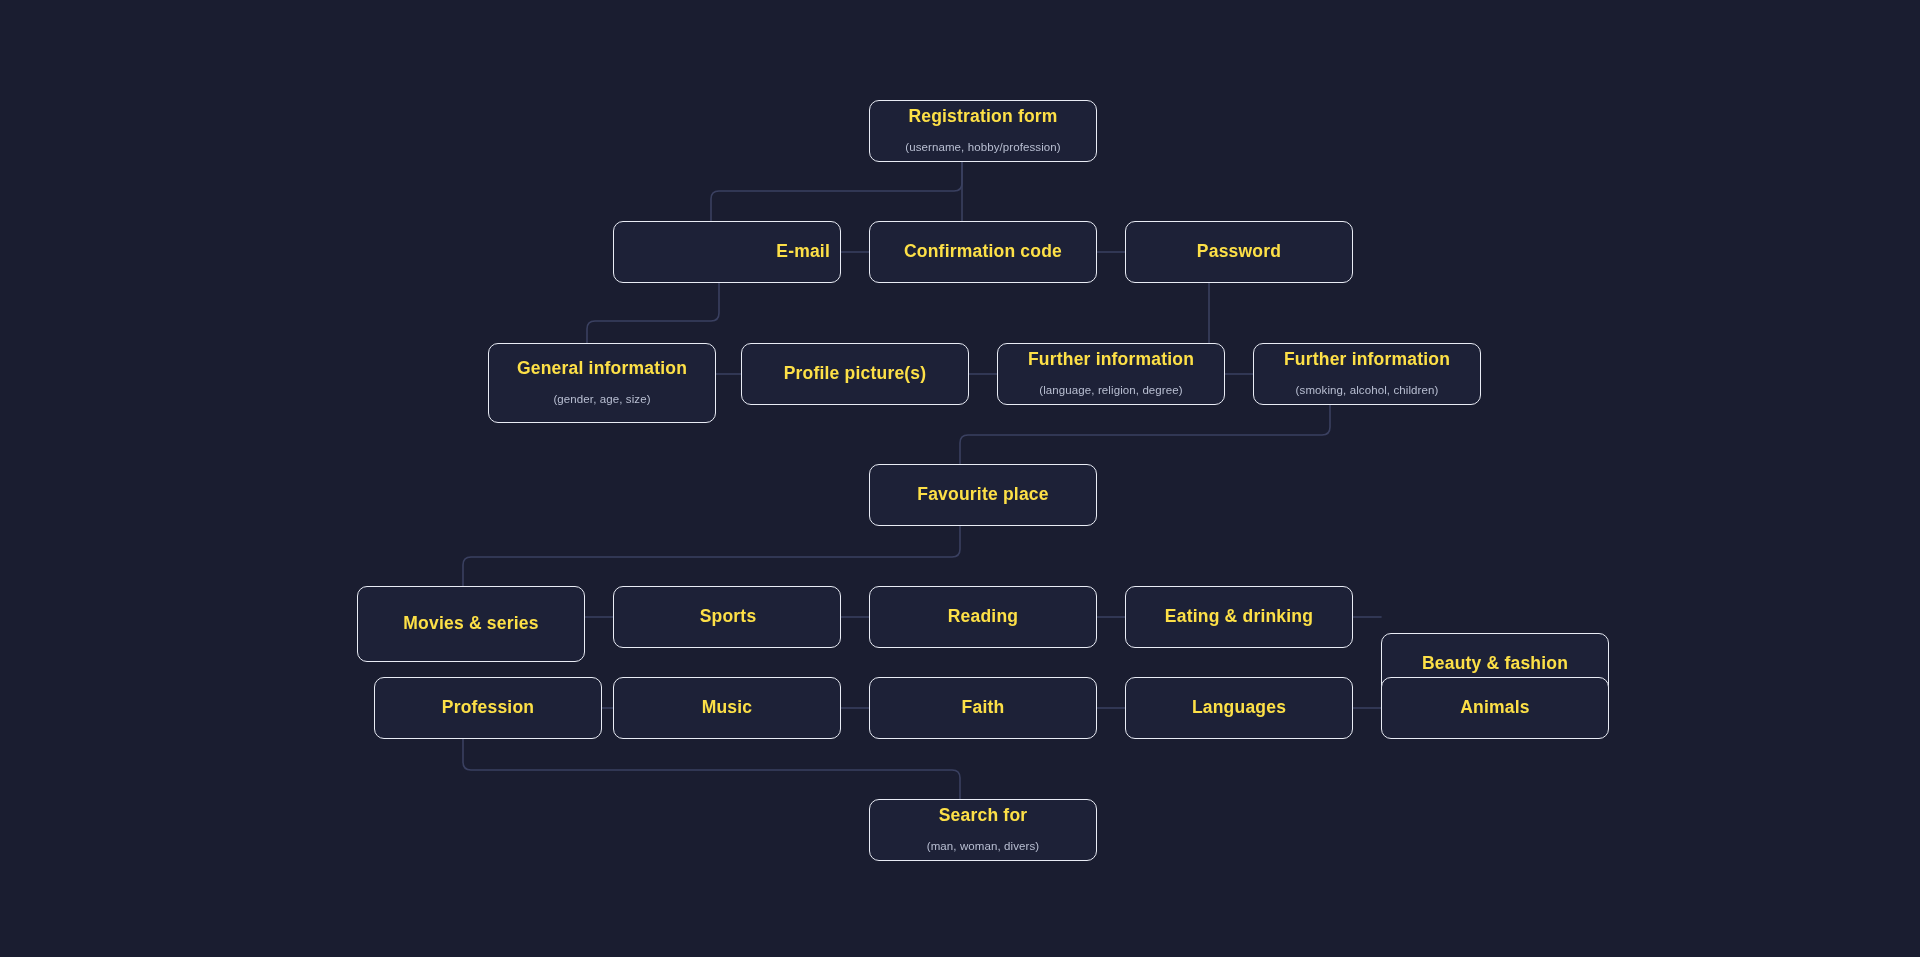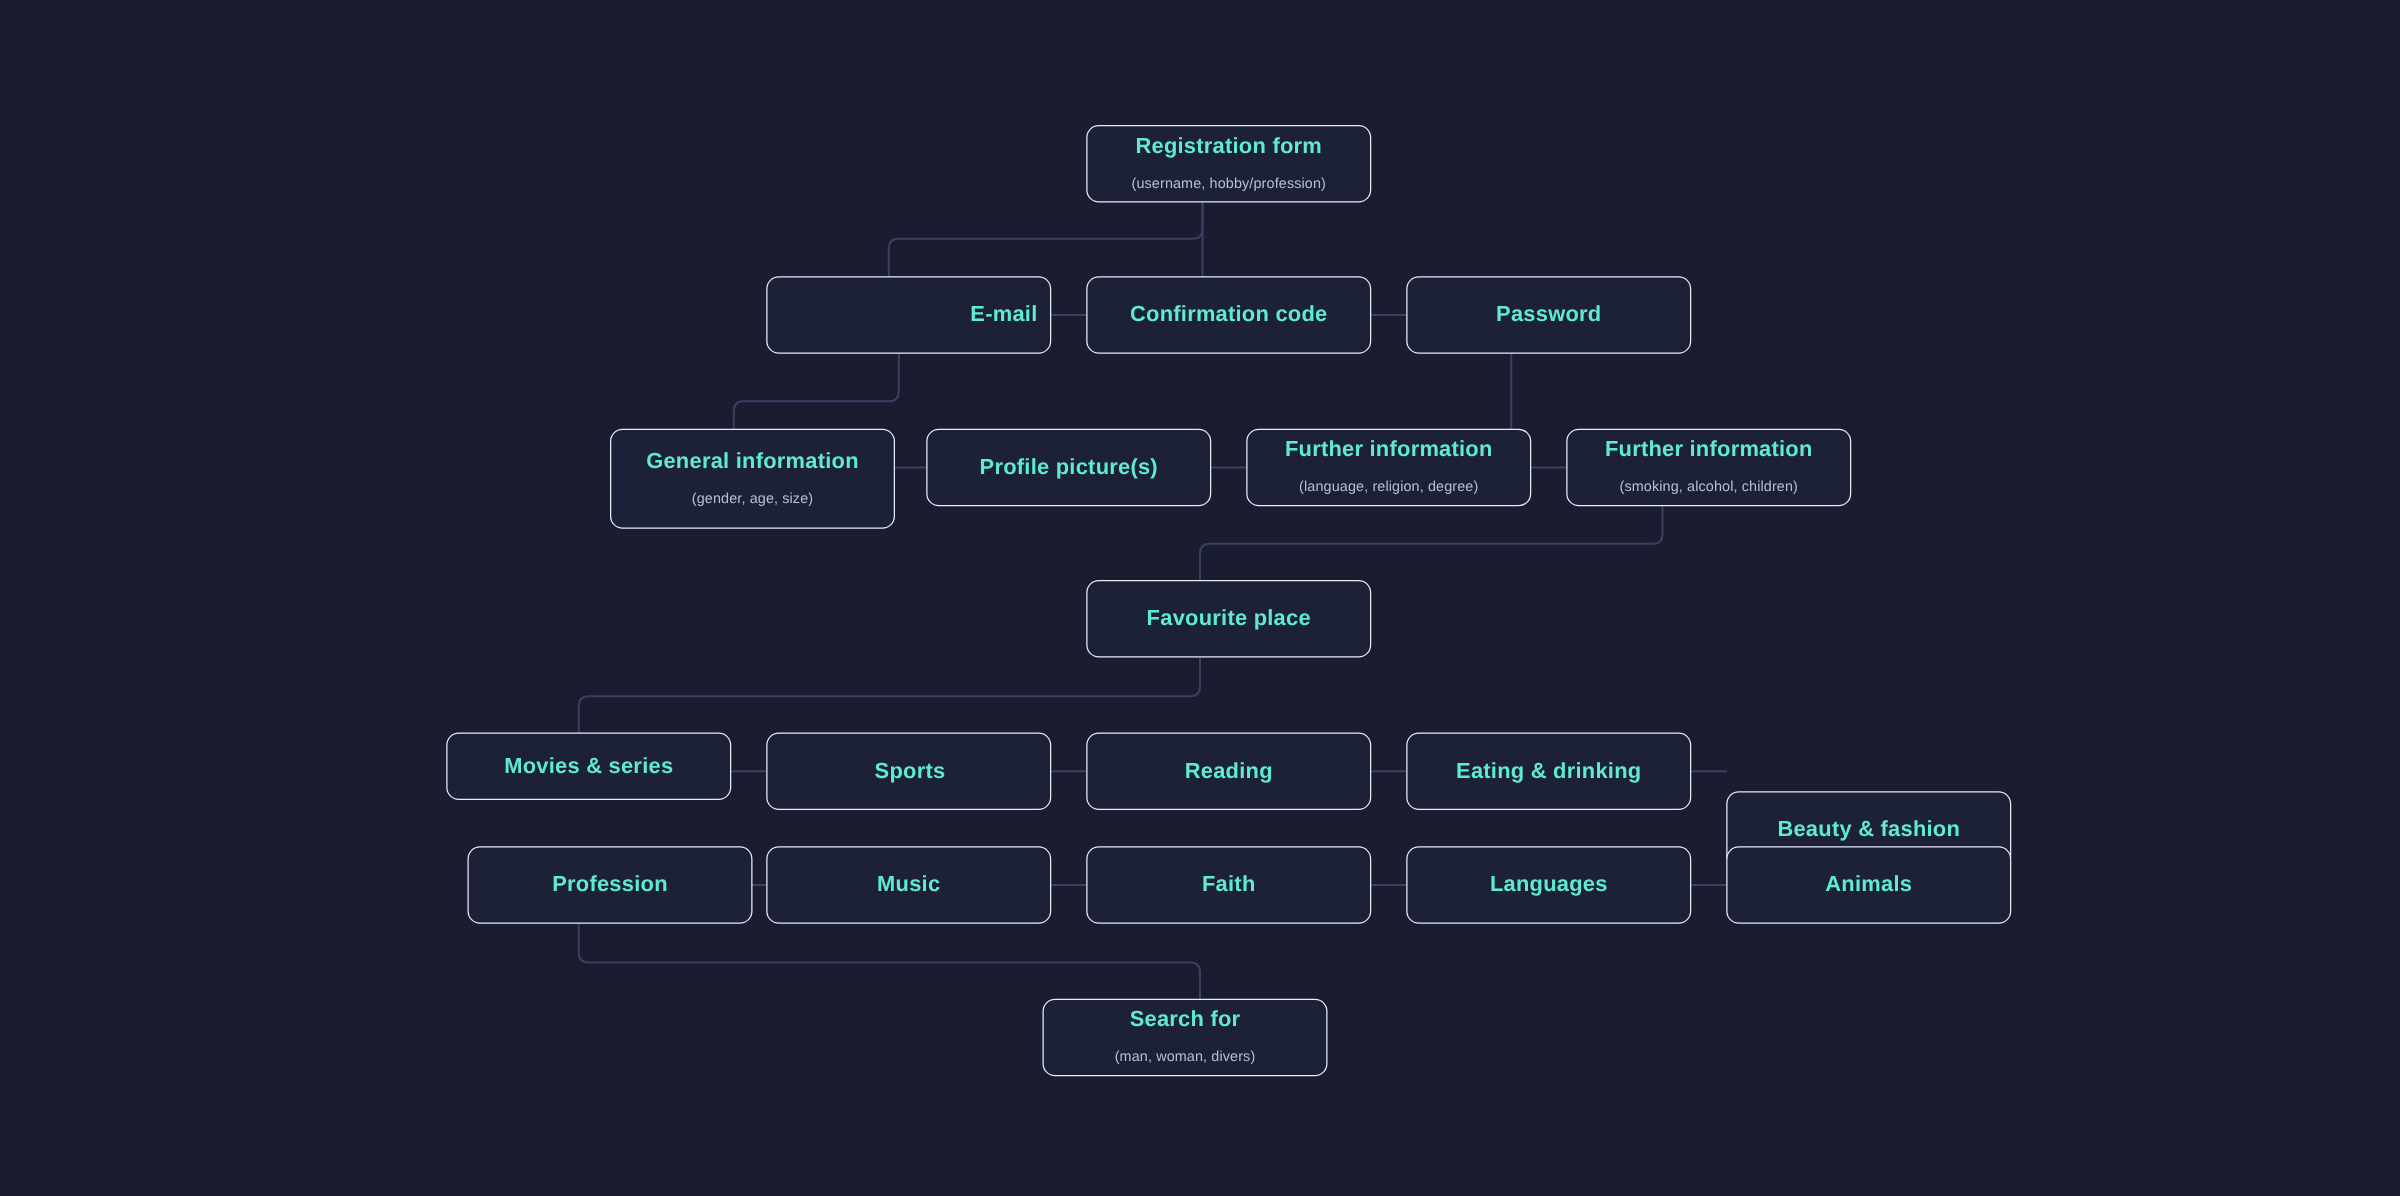"Registration form" .node .title { color: #5eead4 -> #fde047 }
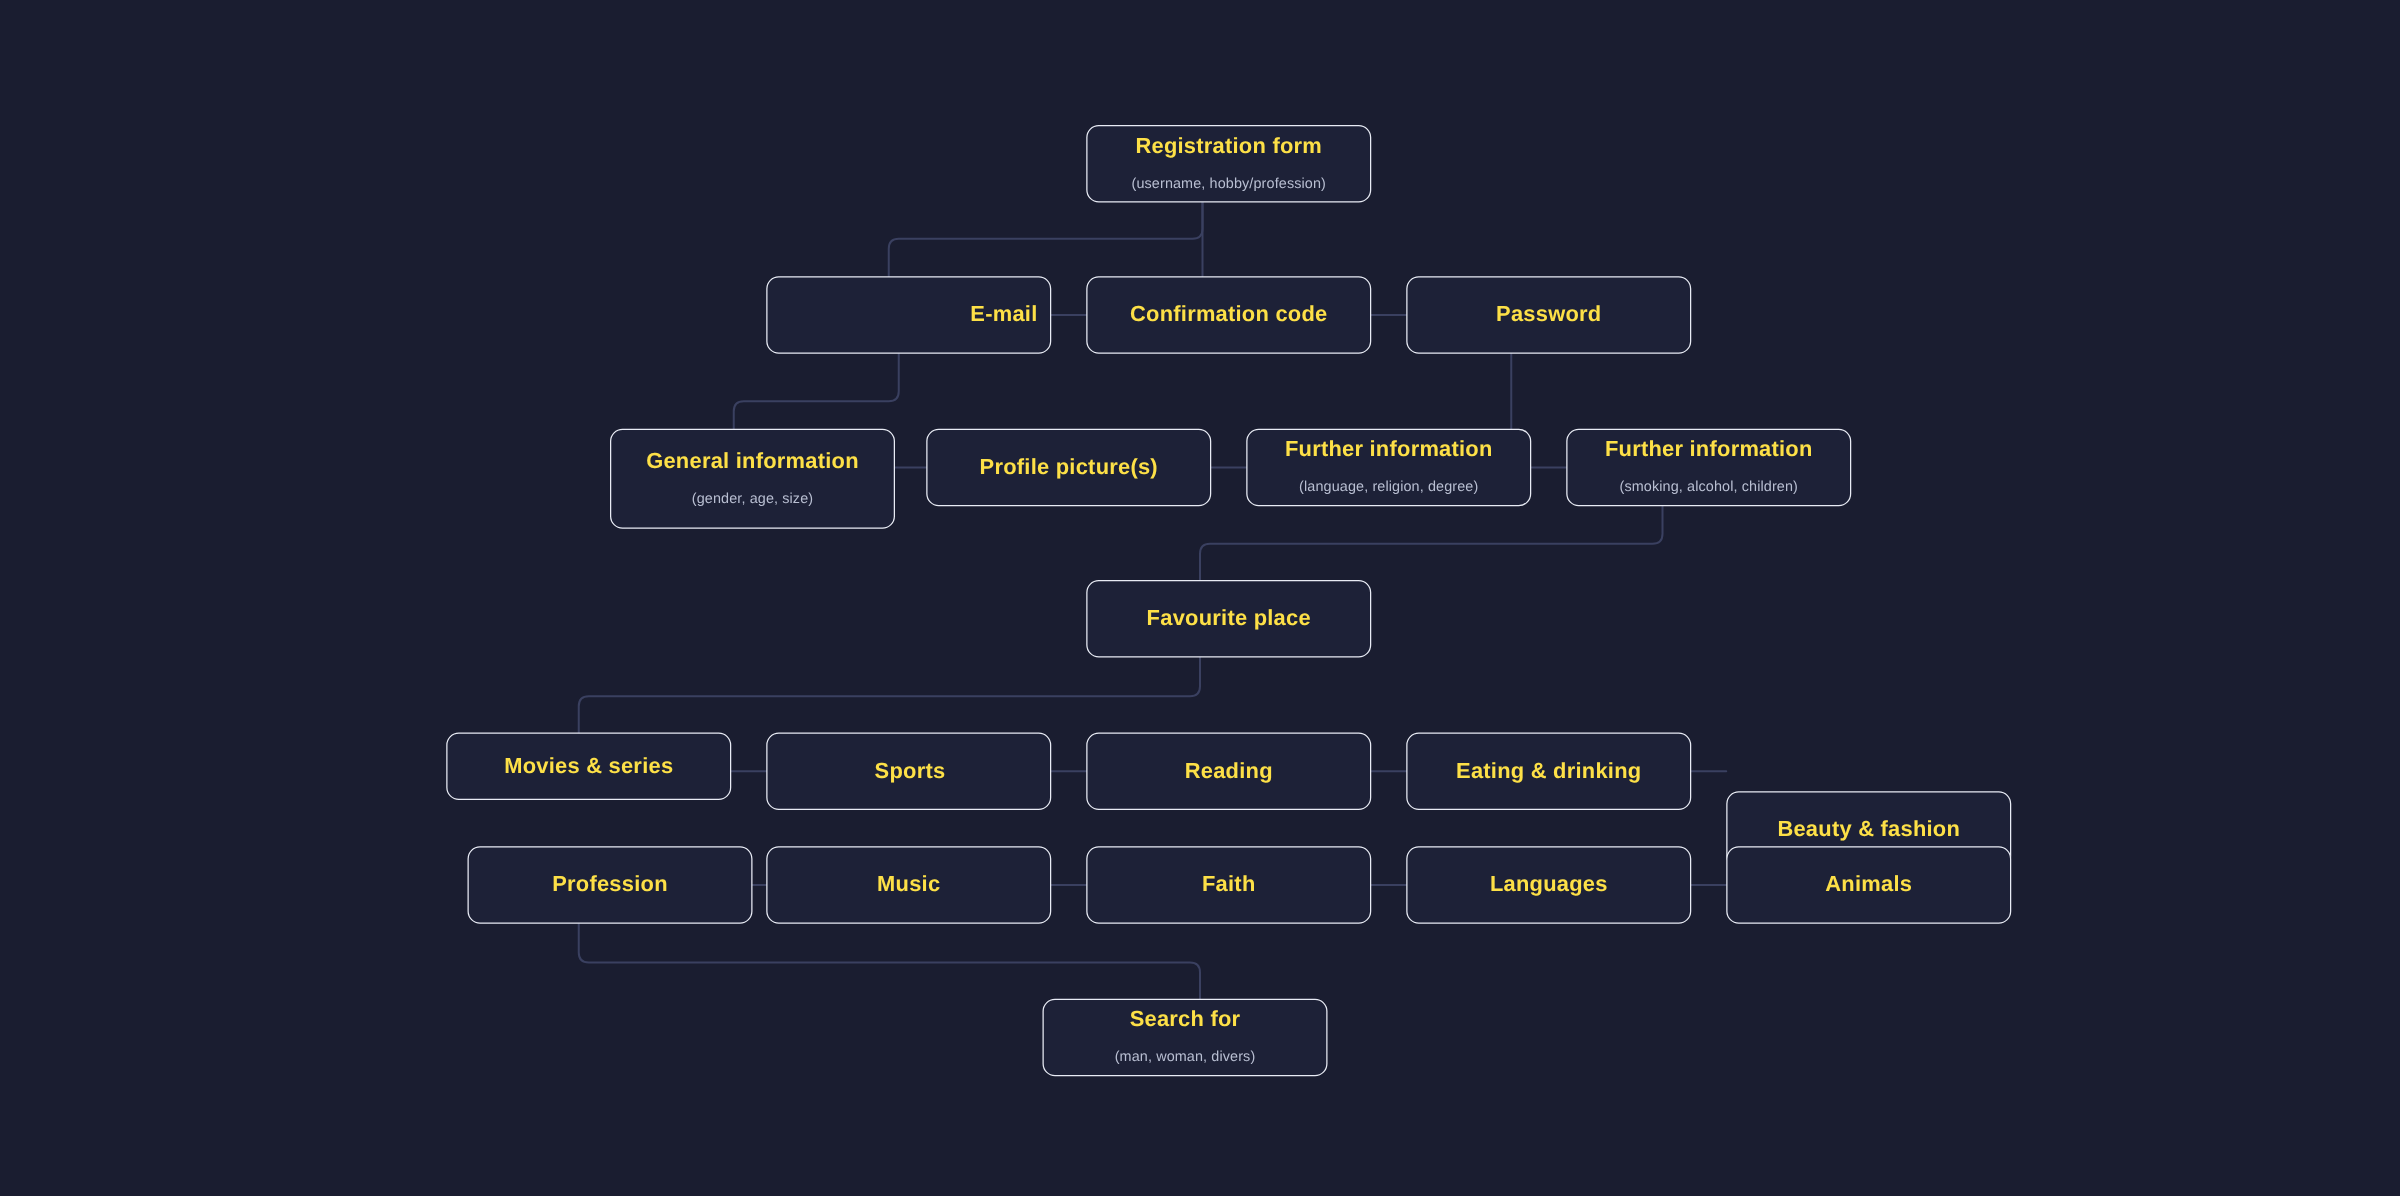"Movies & series" div.node { height: 54px -> 76px }
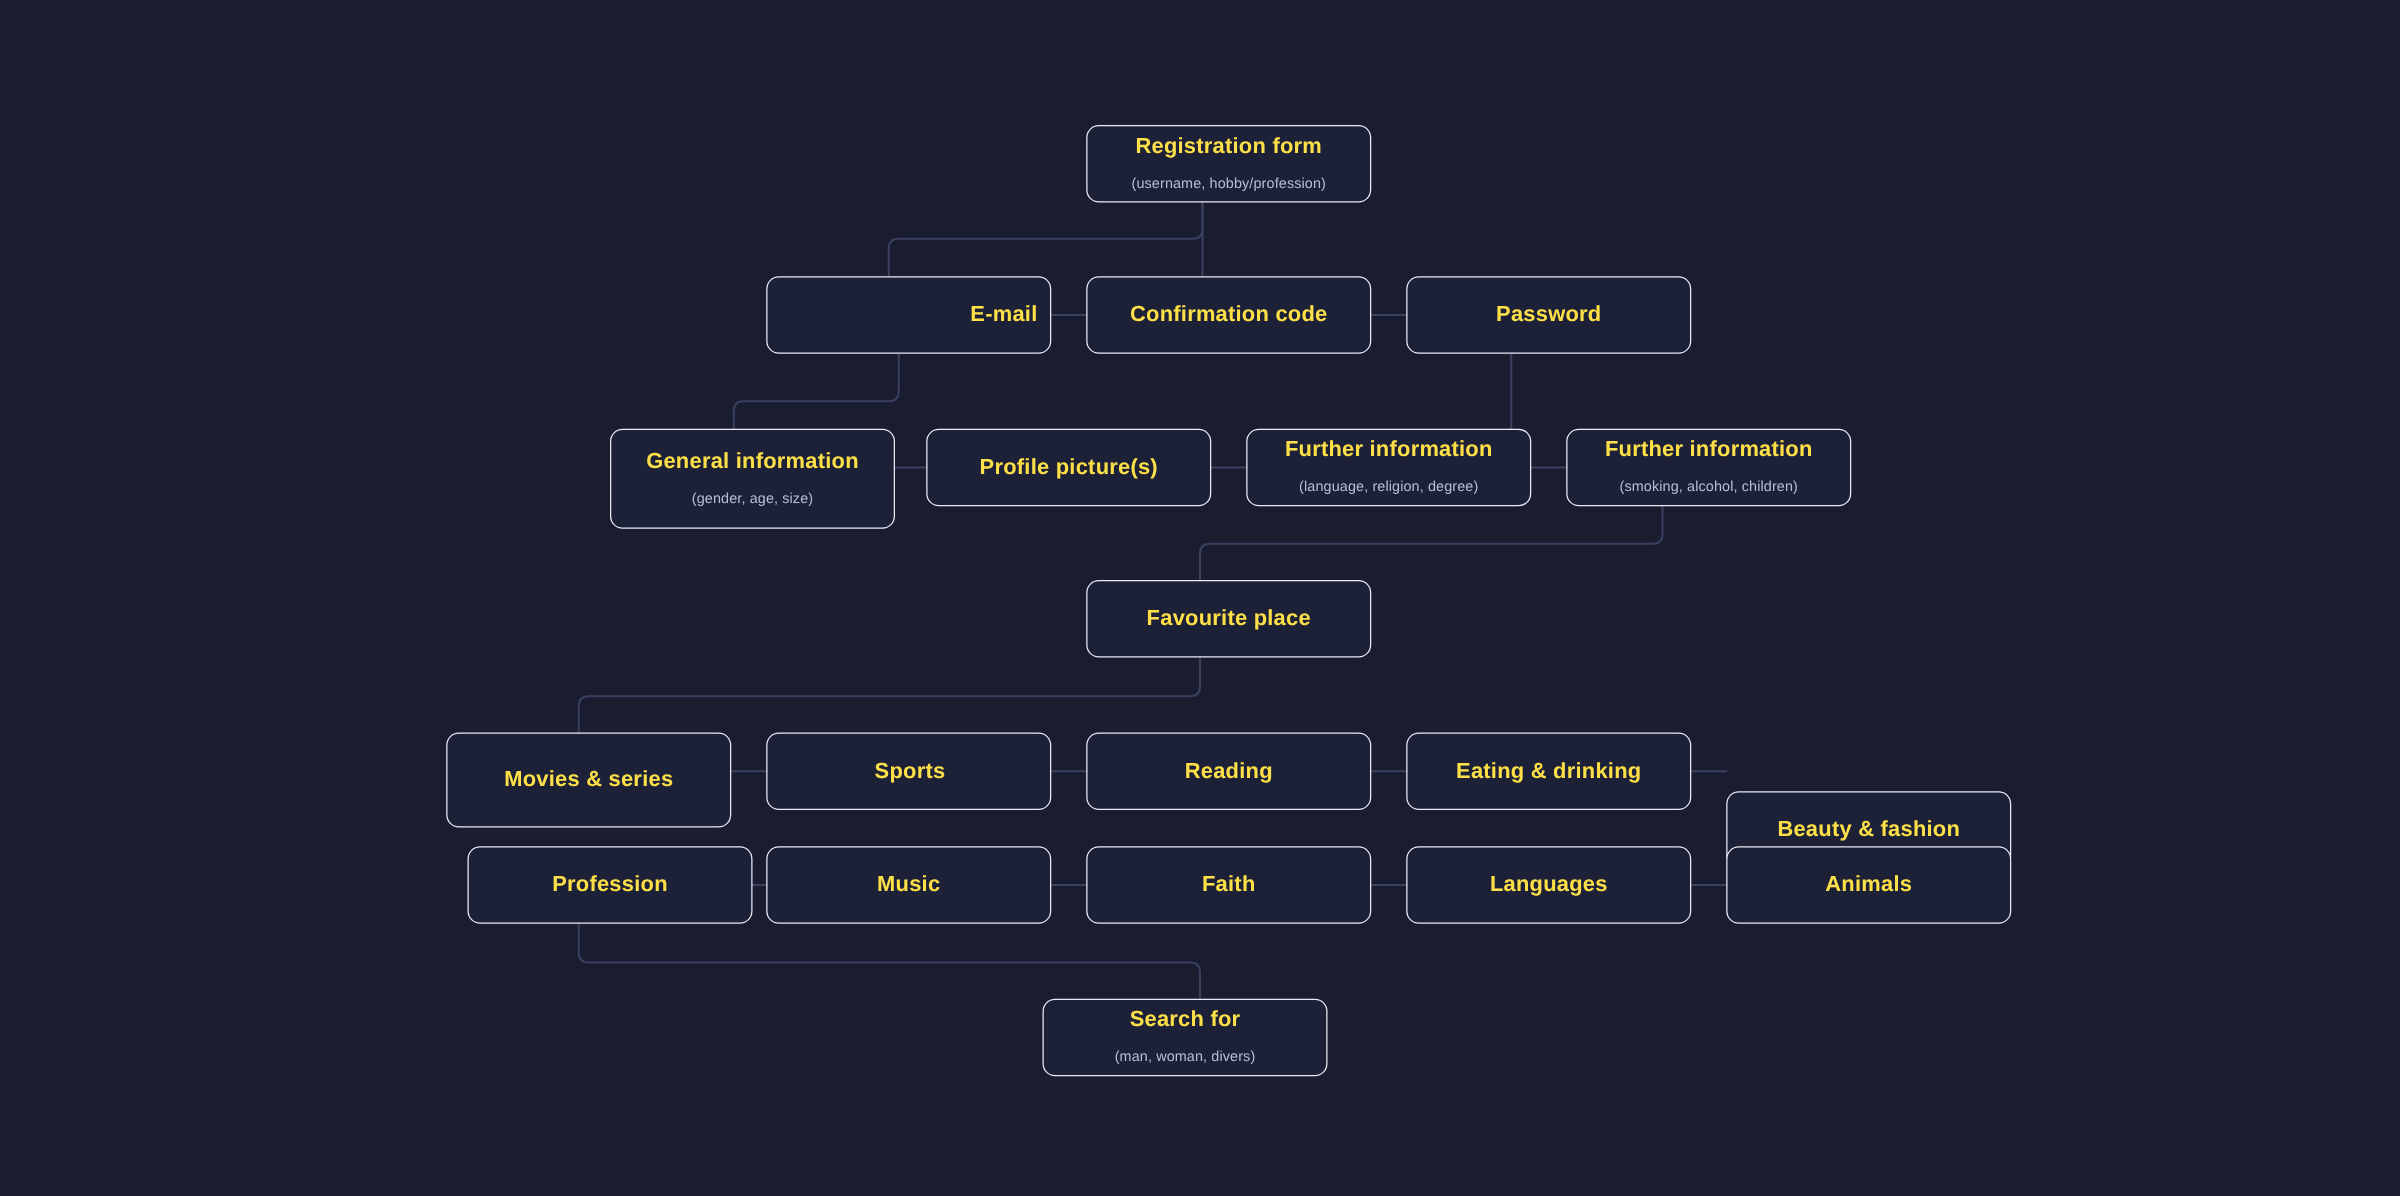"Search for" div.node { left: 834px -> 869px }
